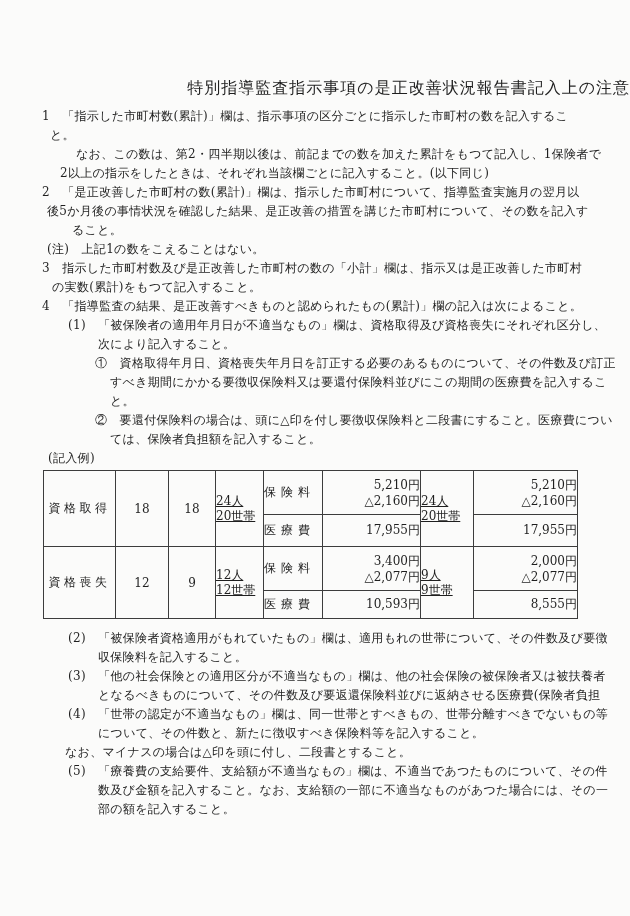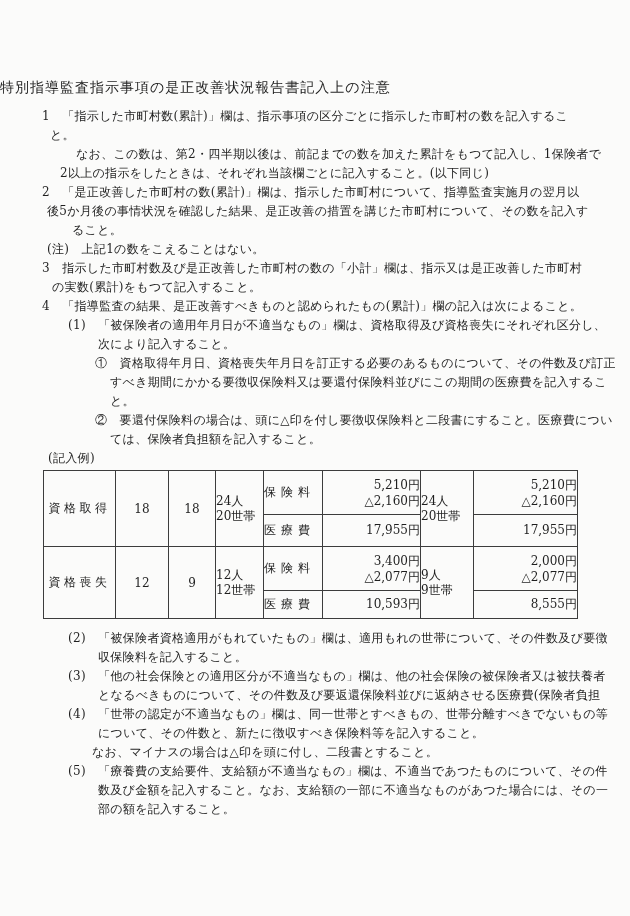"特別指導監査指示事項の是正改善状況報告書記入上の注意" .title { font-size: 14px -> 16px; text-align: left -> right }
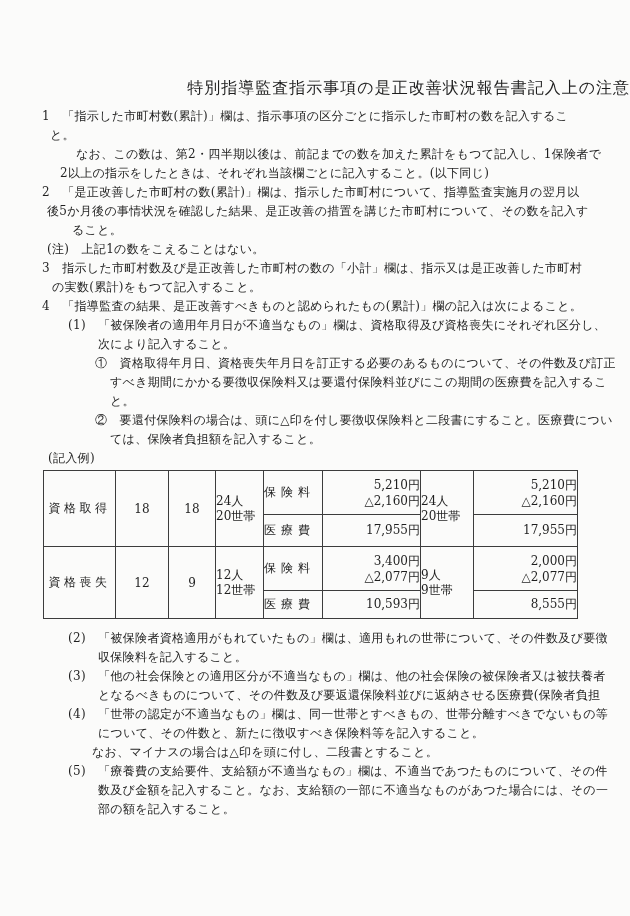"24人" td.ppl { text-decoration: none -> underline }
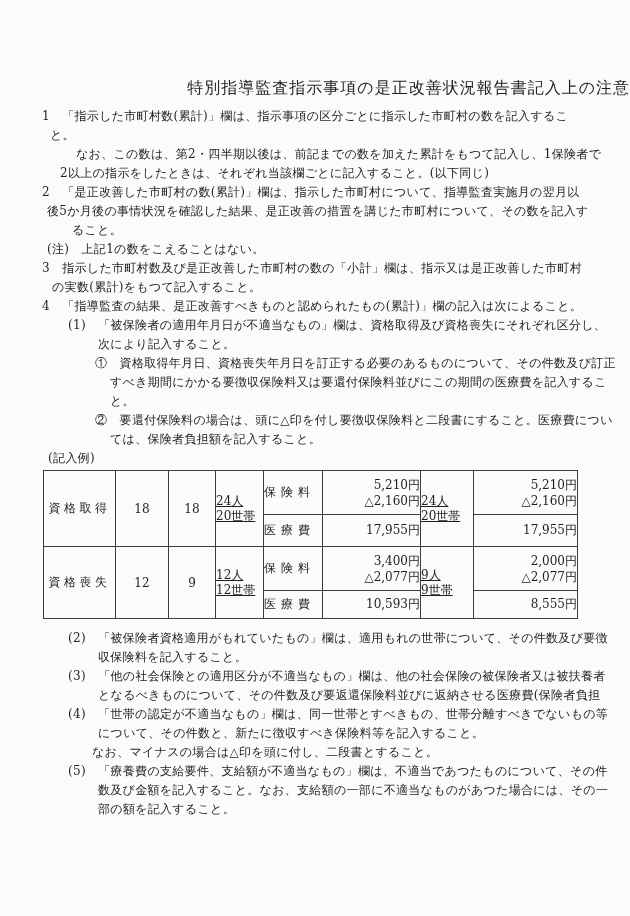"なお、マイナスの場合は△印を頭に付し、二段書とすること。" div.ln { padding-left: 92px -> 65px }
